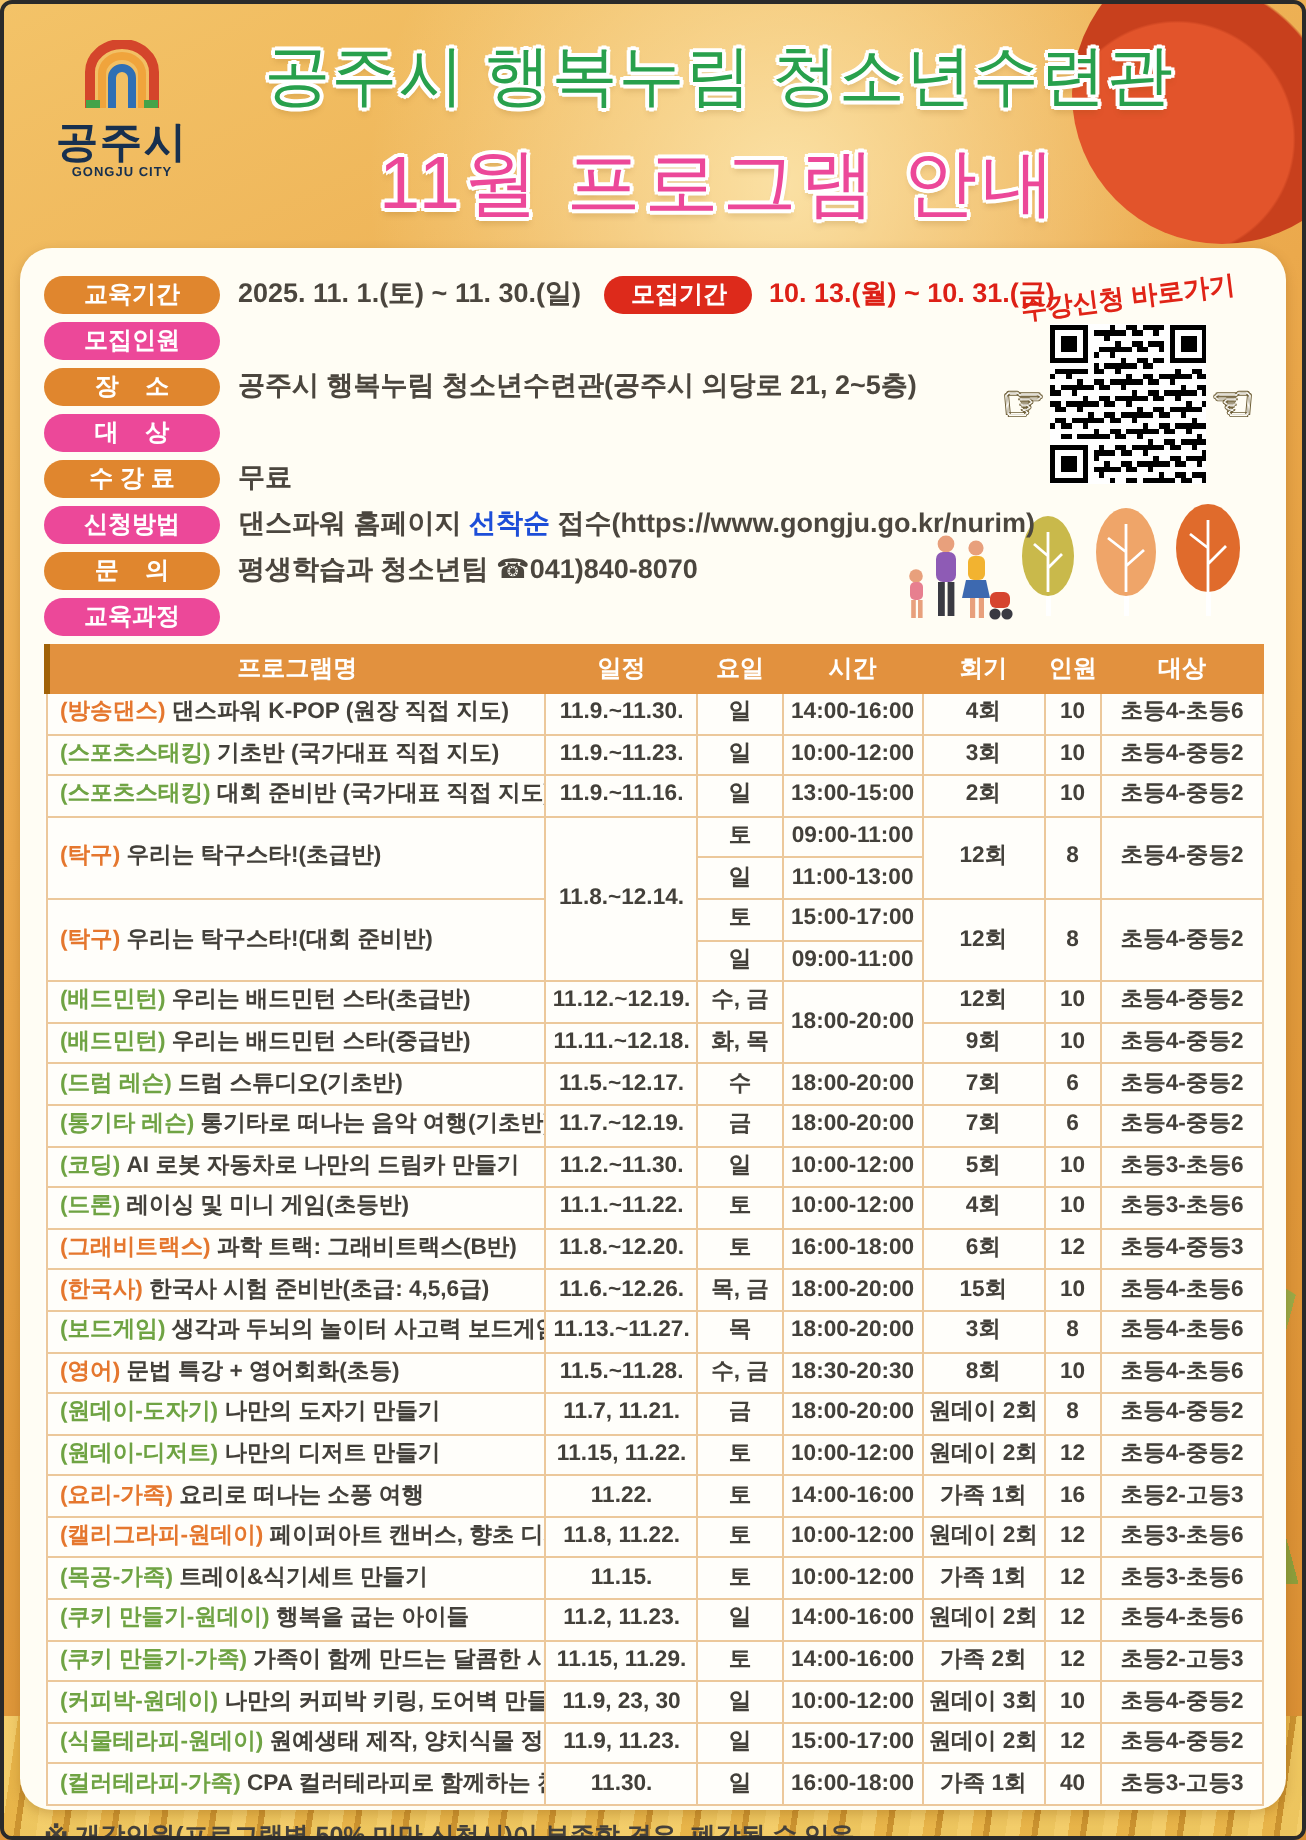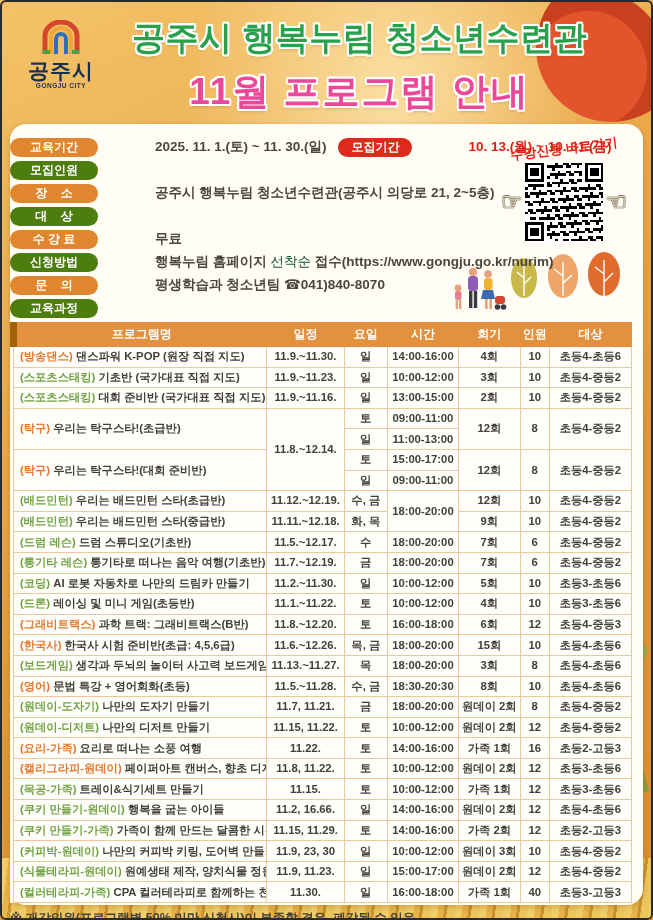"공주시 행복누림 청소년수련관" .t-line { font-weight: 700 -> 400 }
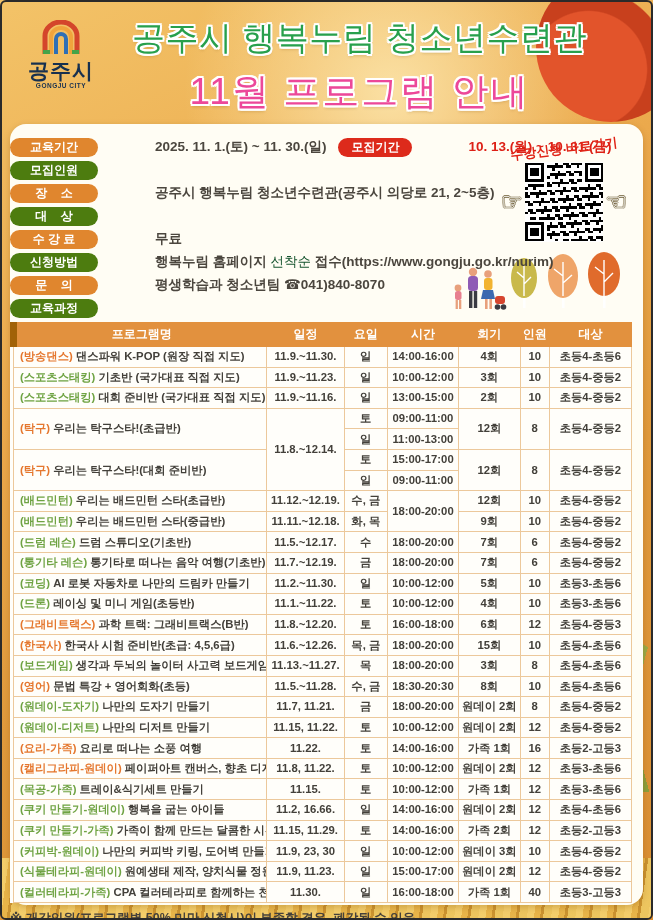"교육기간" .panel { padding: 13px 11px 8px 0 -> 13px 11px 8px 12px }
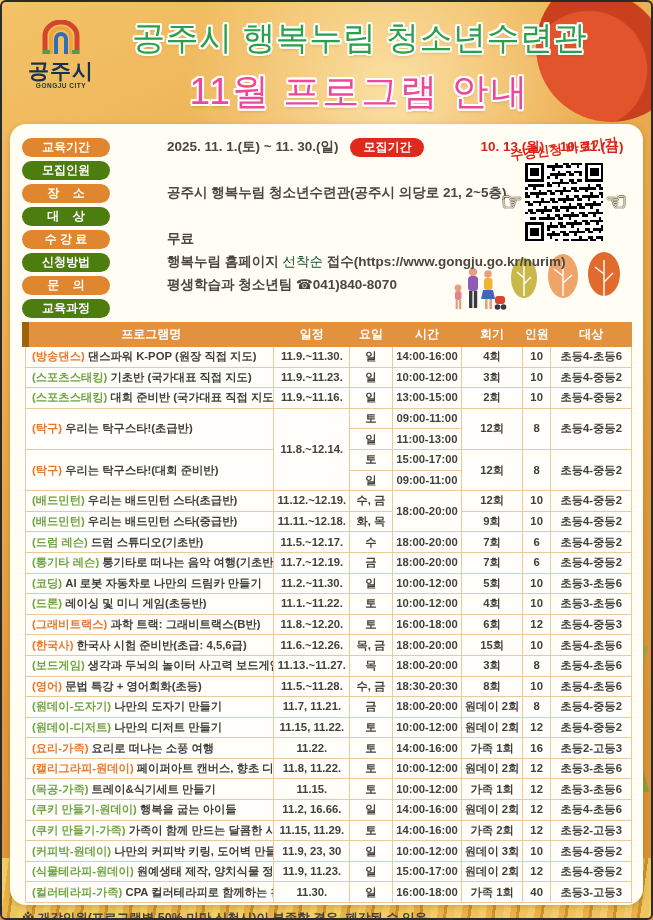"2025. 11. 1.(토) ~ 11." .info-text { margin-left: 48px -> none }
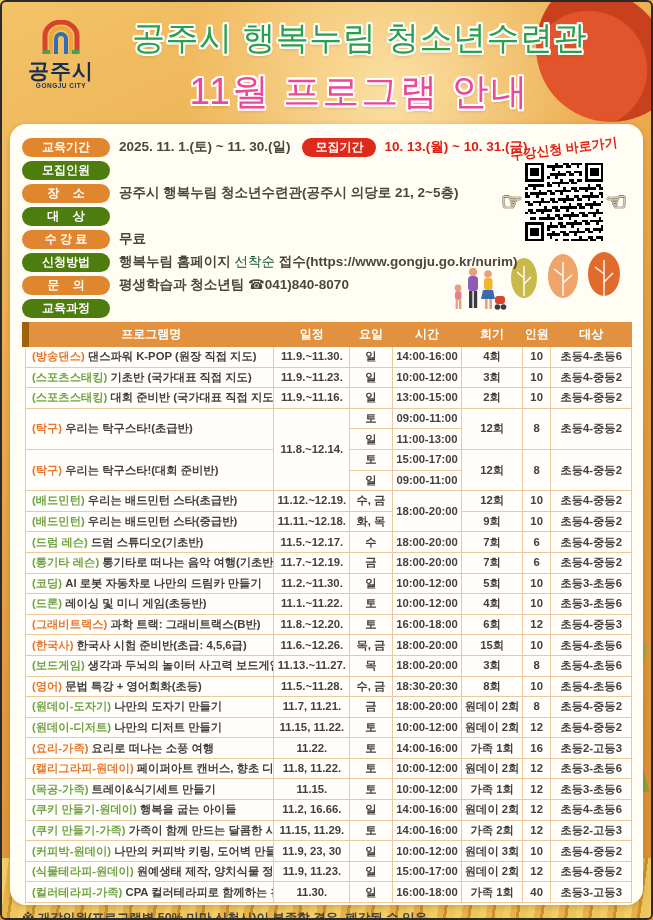"모집인원" .b-green { background: #4d7c0f -> #ec4899 }
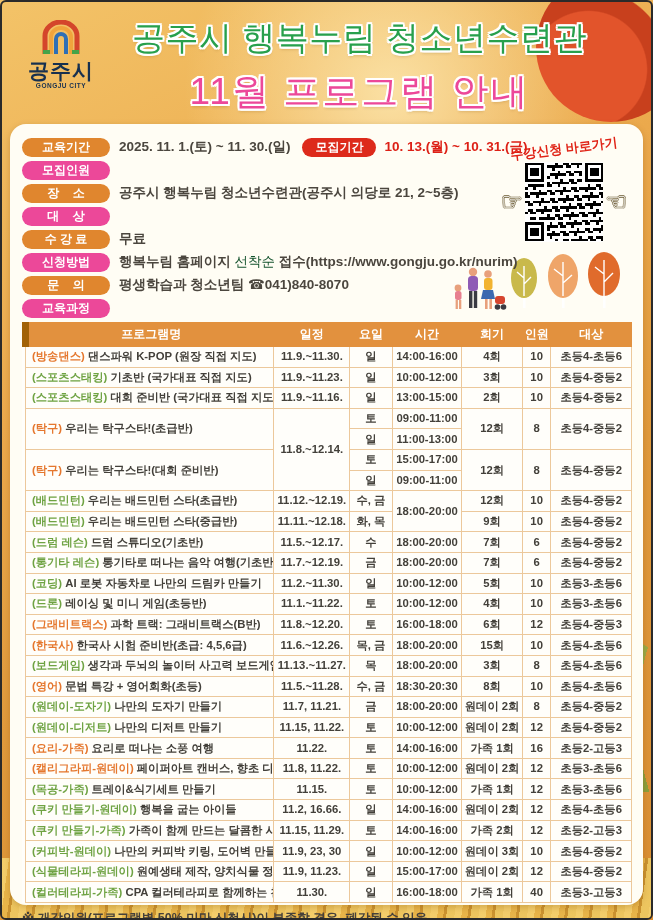"행복누림 홈페이지" span { text: 행복누림 -> 댄스파워 }
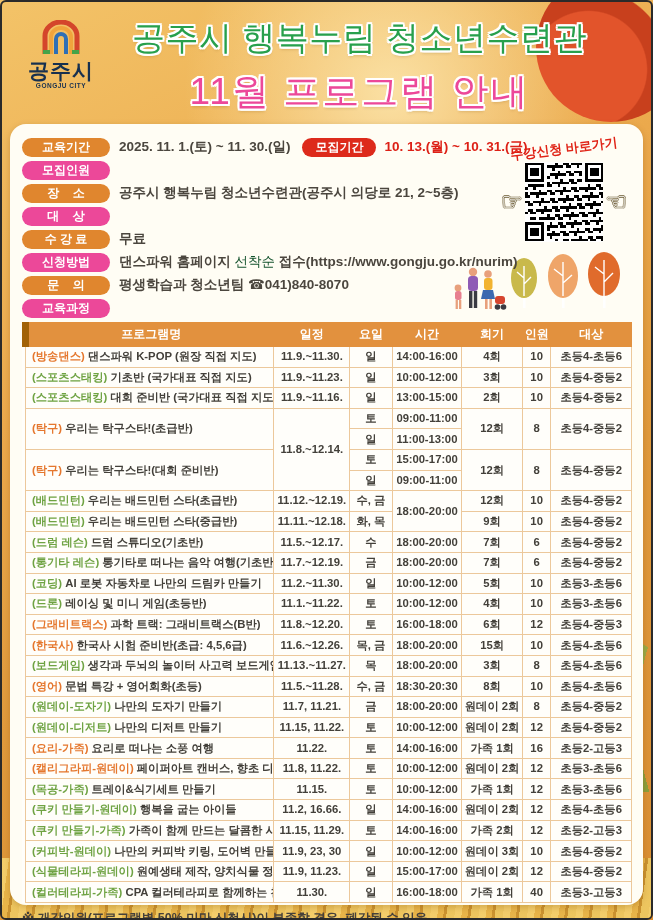"선착순" .hl { color: #14532d -> #1d4ed8; font-weight: 400 -> 700 }
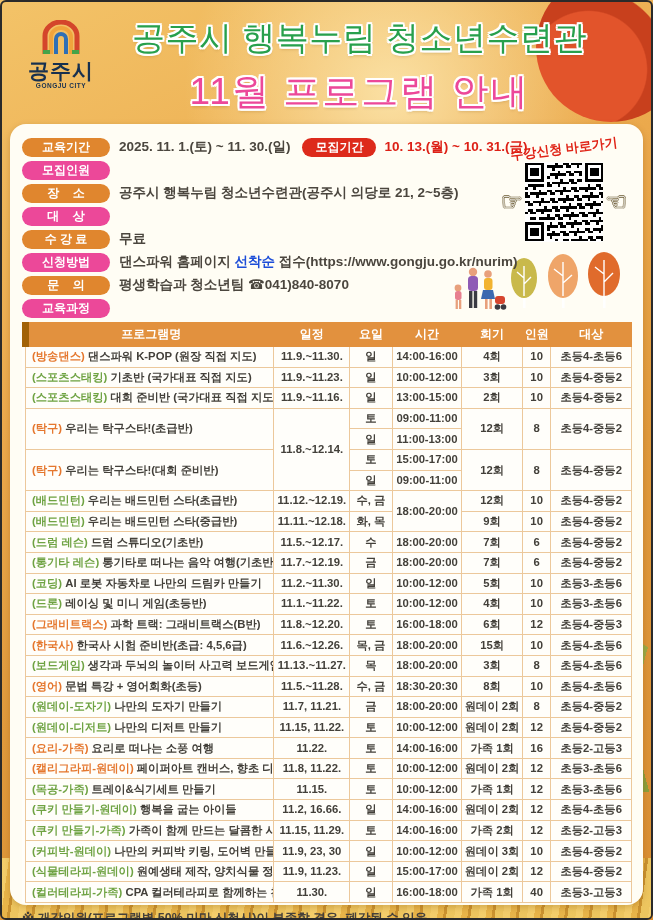"프로그램명" th:first-child { border-left: 7px solid #a16207 -> 3px solid #a16207 }
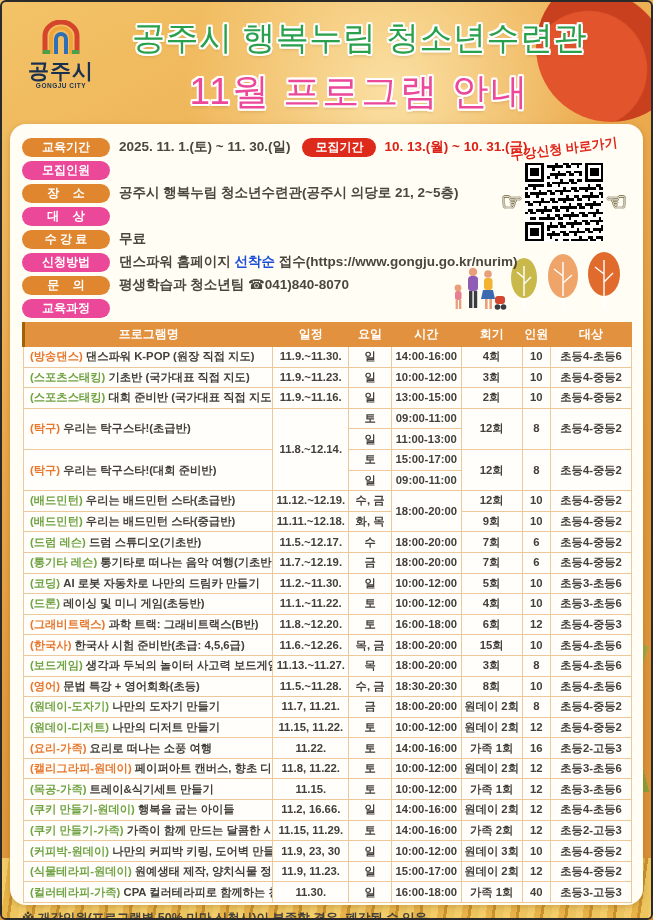"11.2, 16.66." td { text: 16.66 -> 11.23 }
